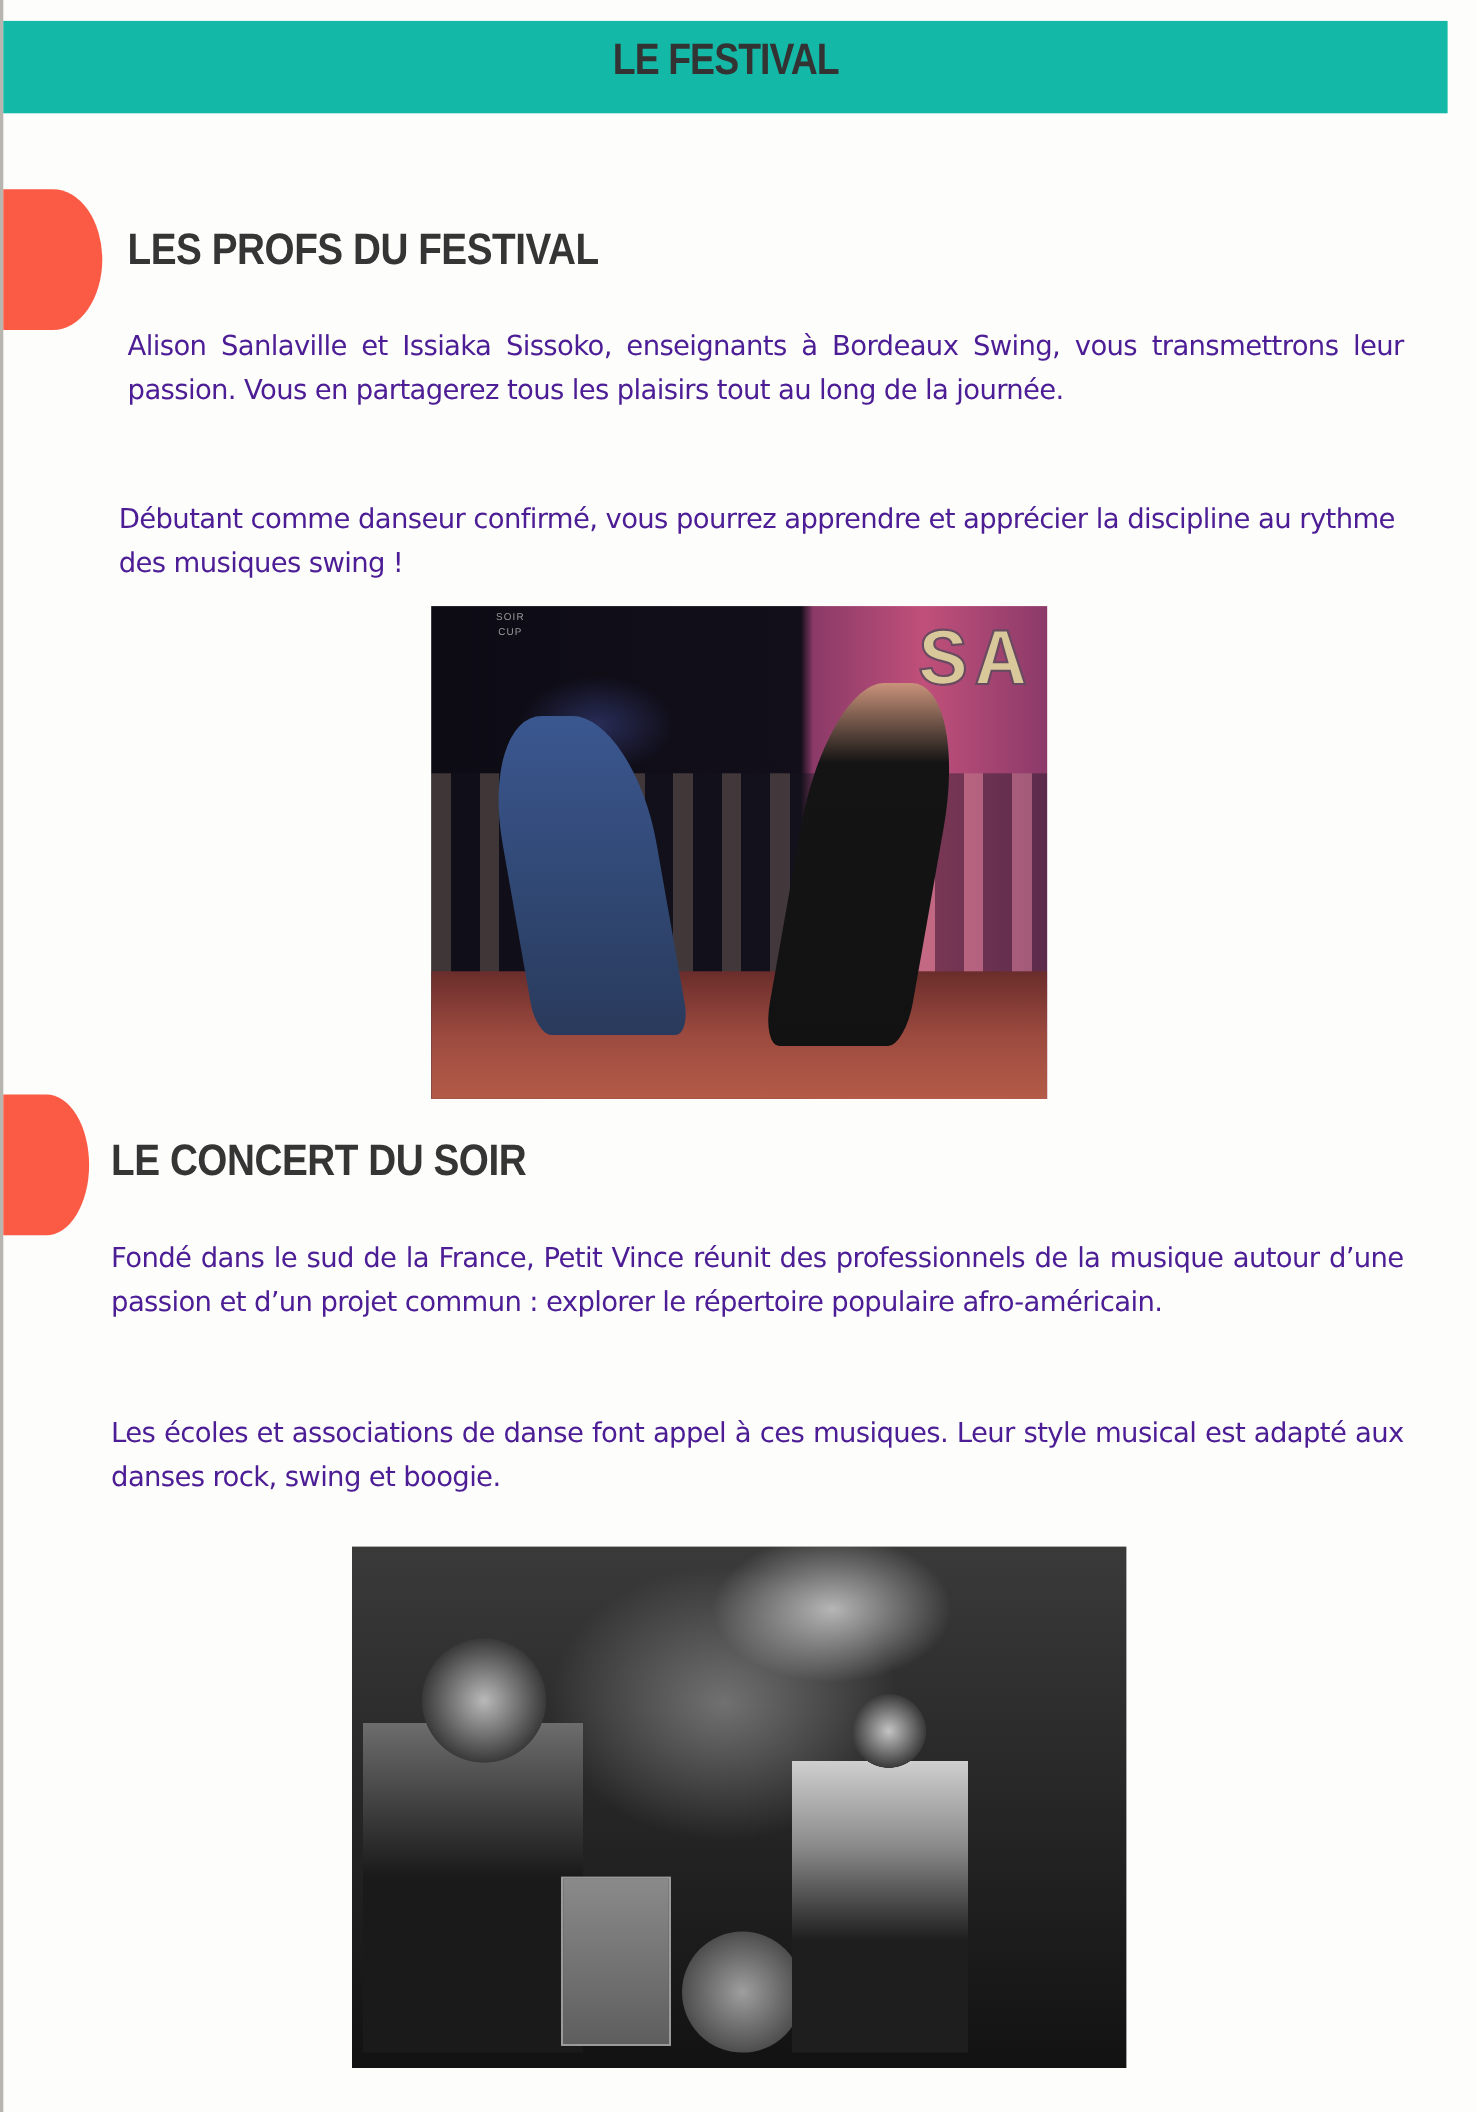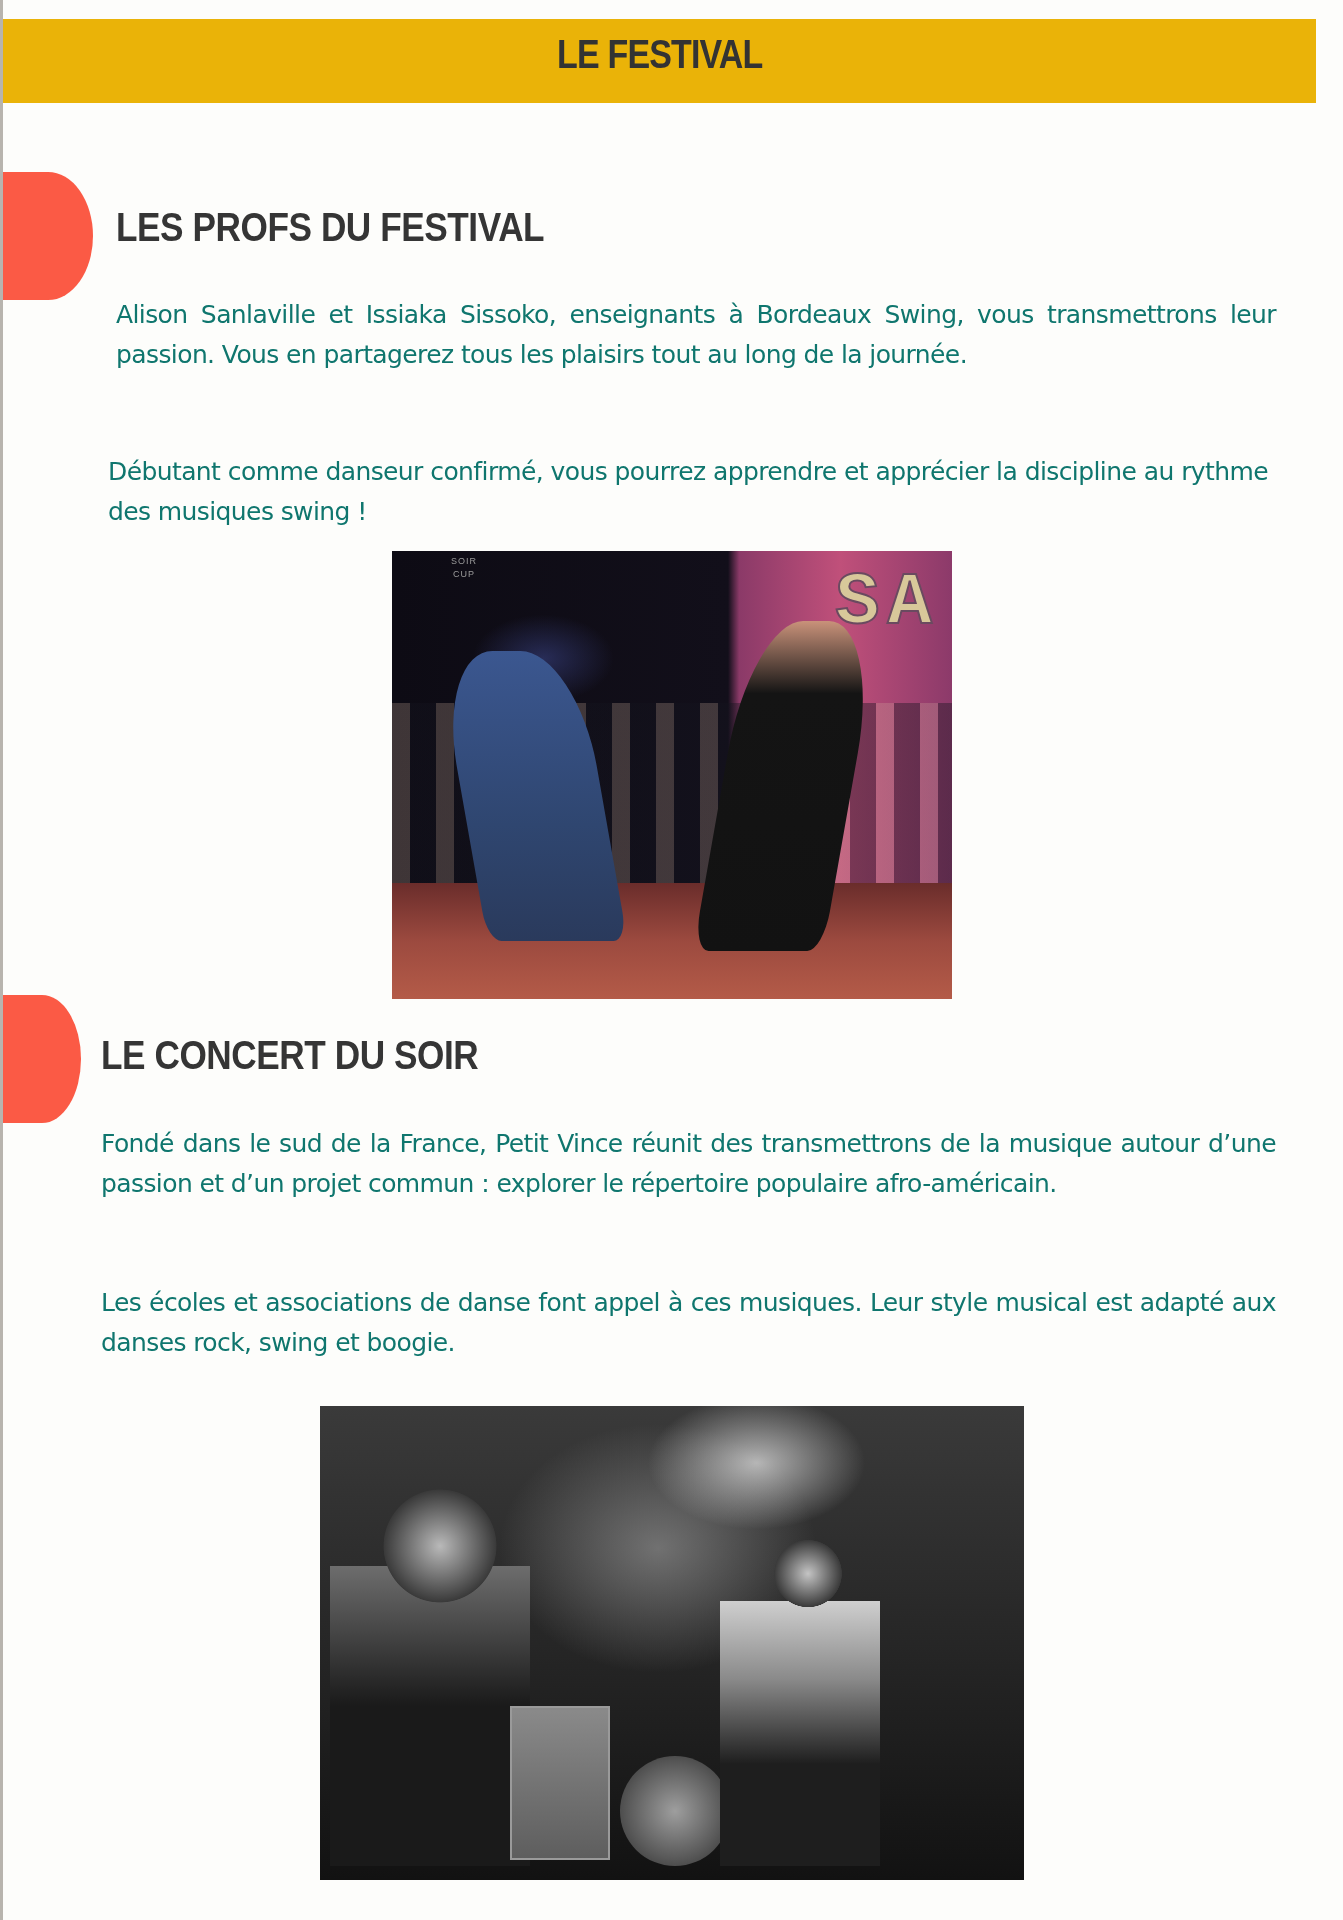"LE FESTIVAL" .header-bar { background: #eab308 -> #14b8a6 }
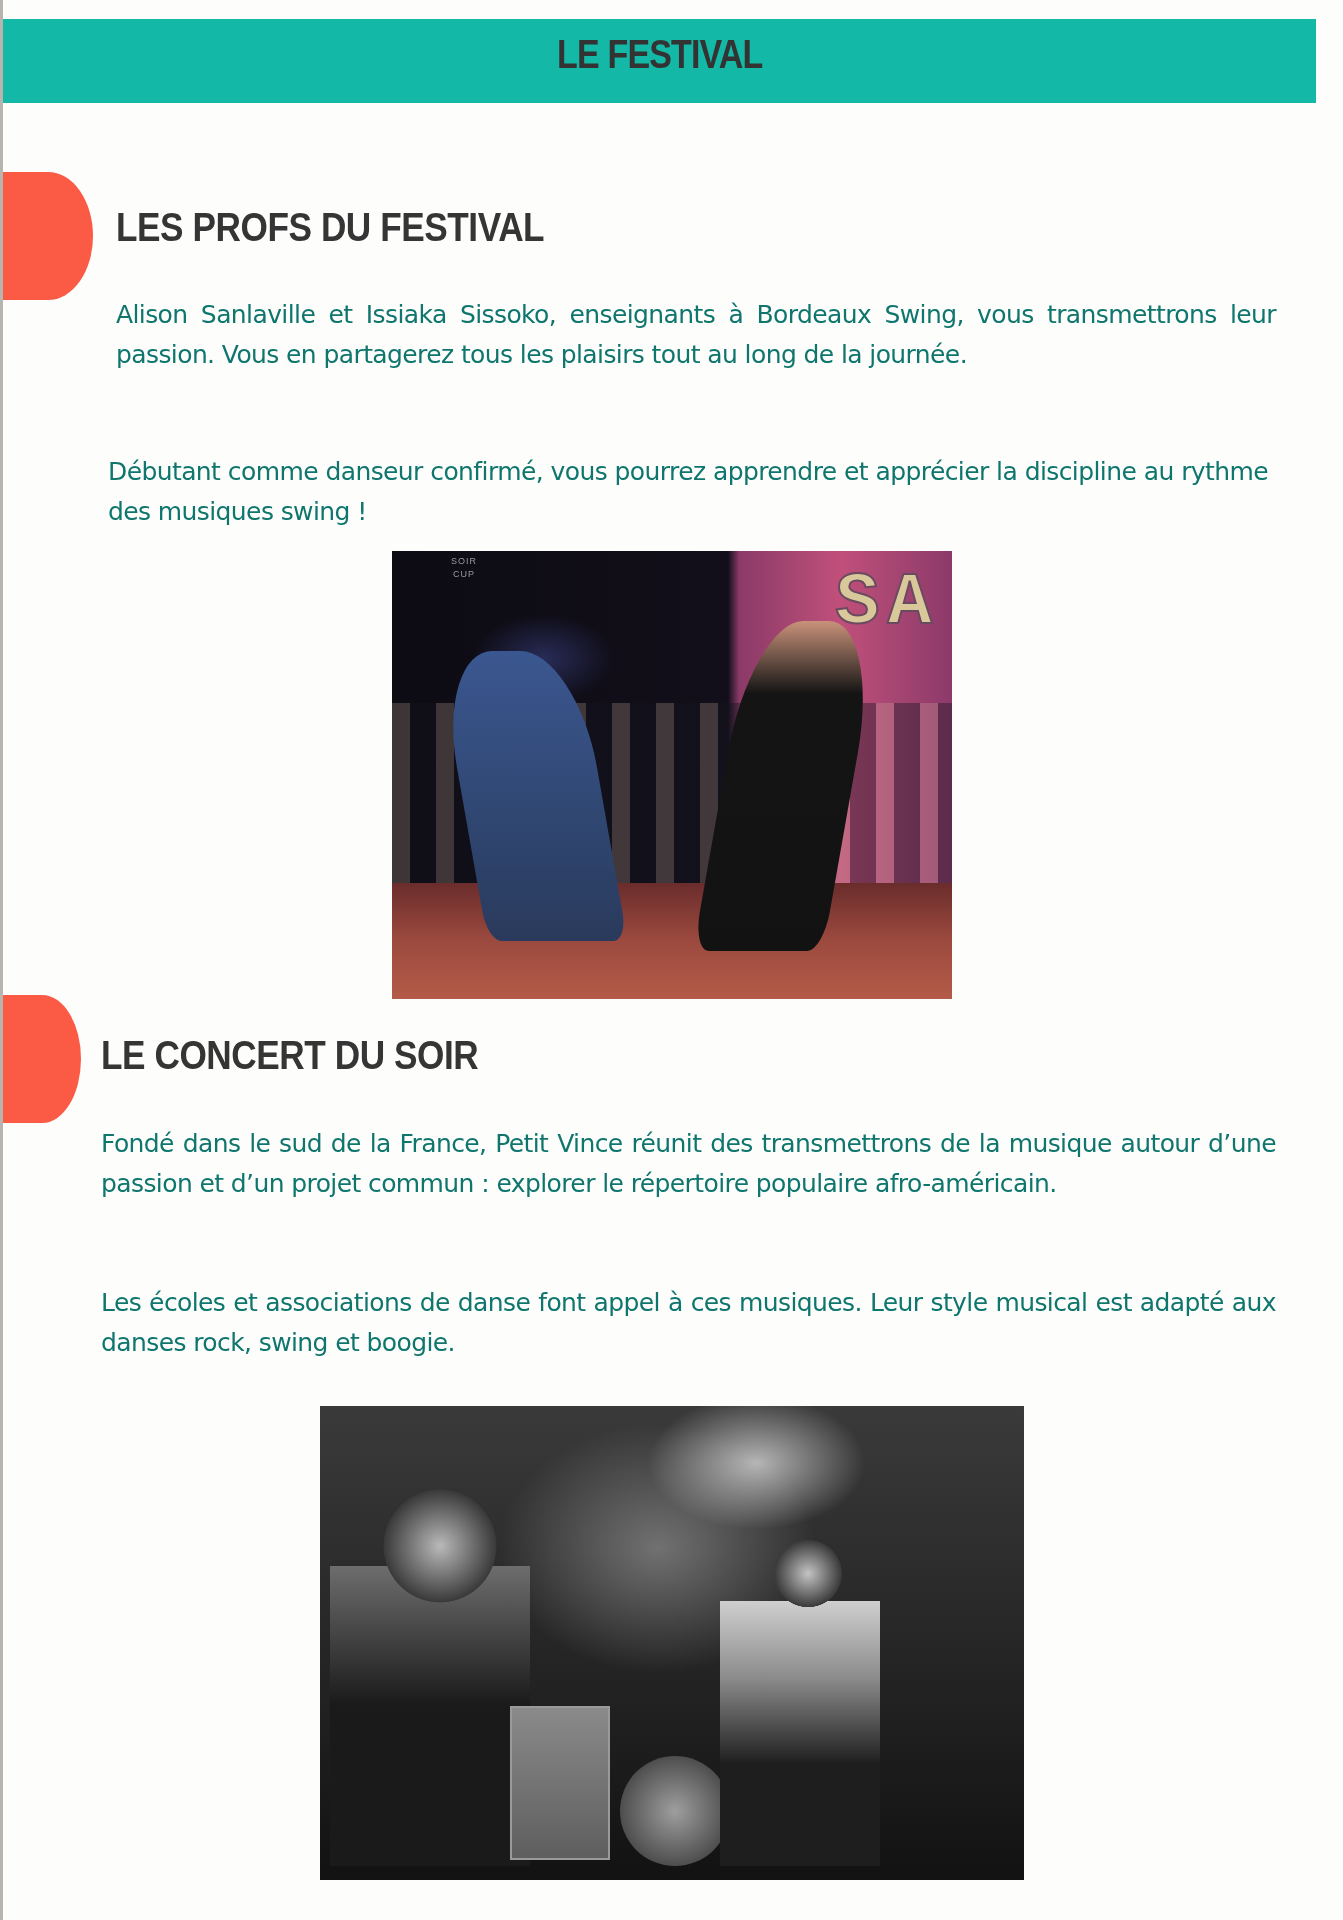"Alison Sanlaville et Issiaka Sissoko," .para { color: #0f766e -> #4c1d95 }
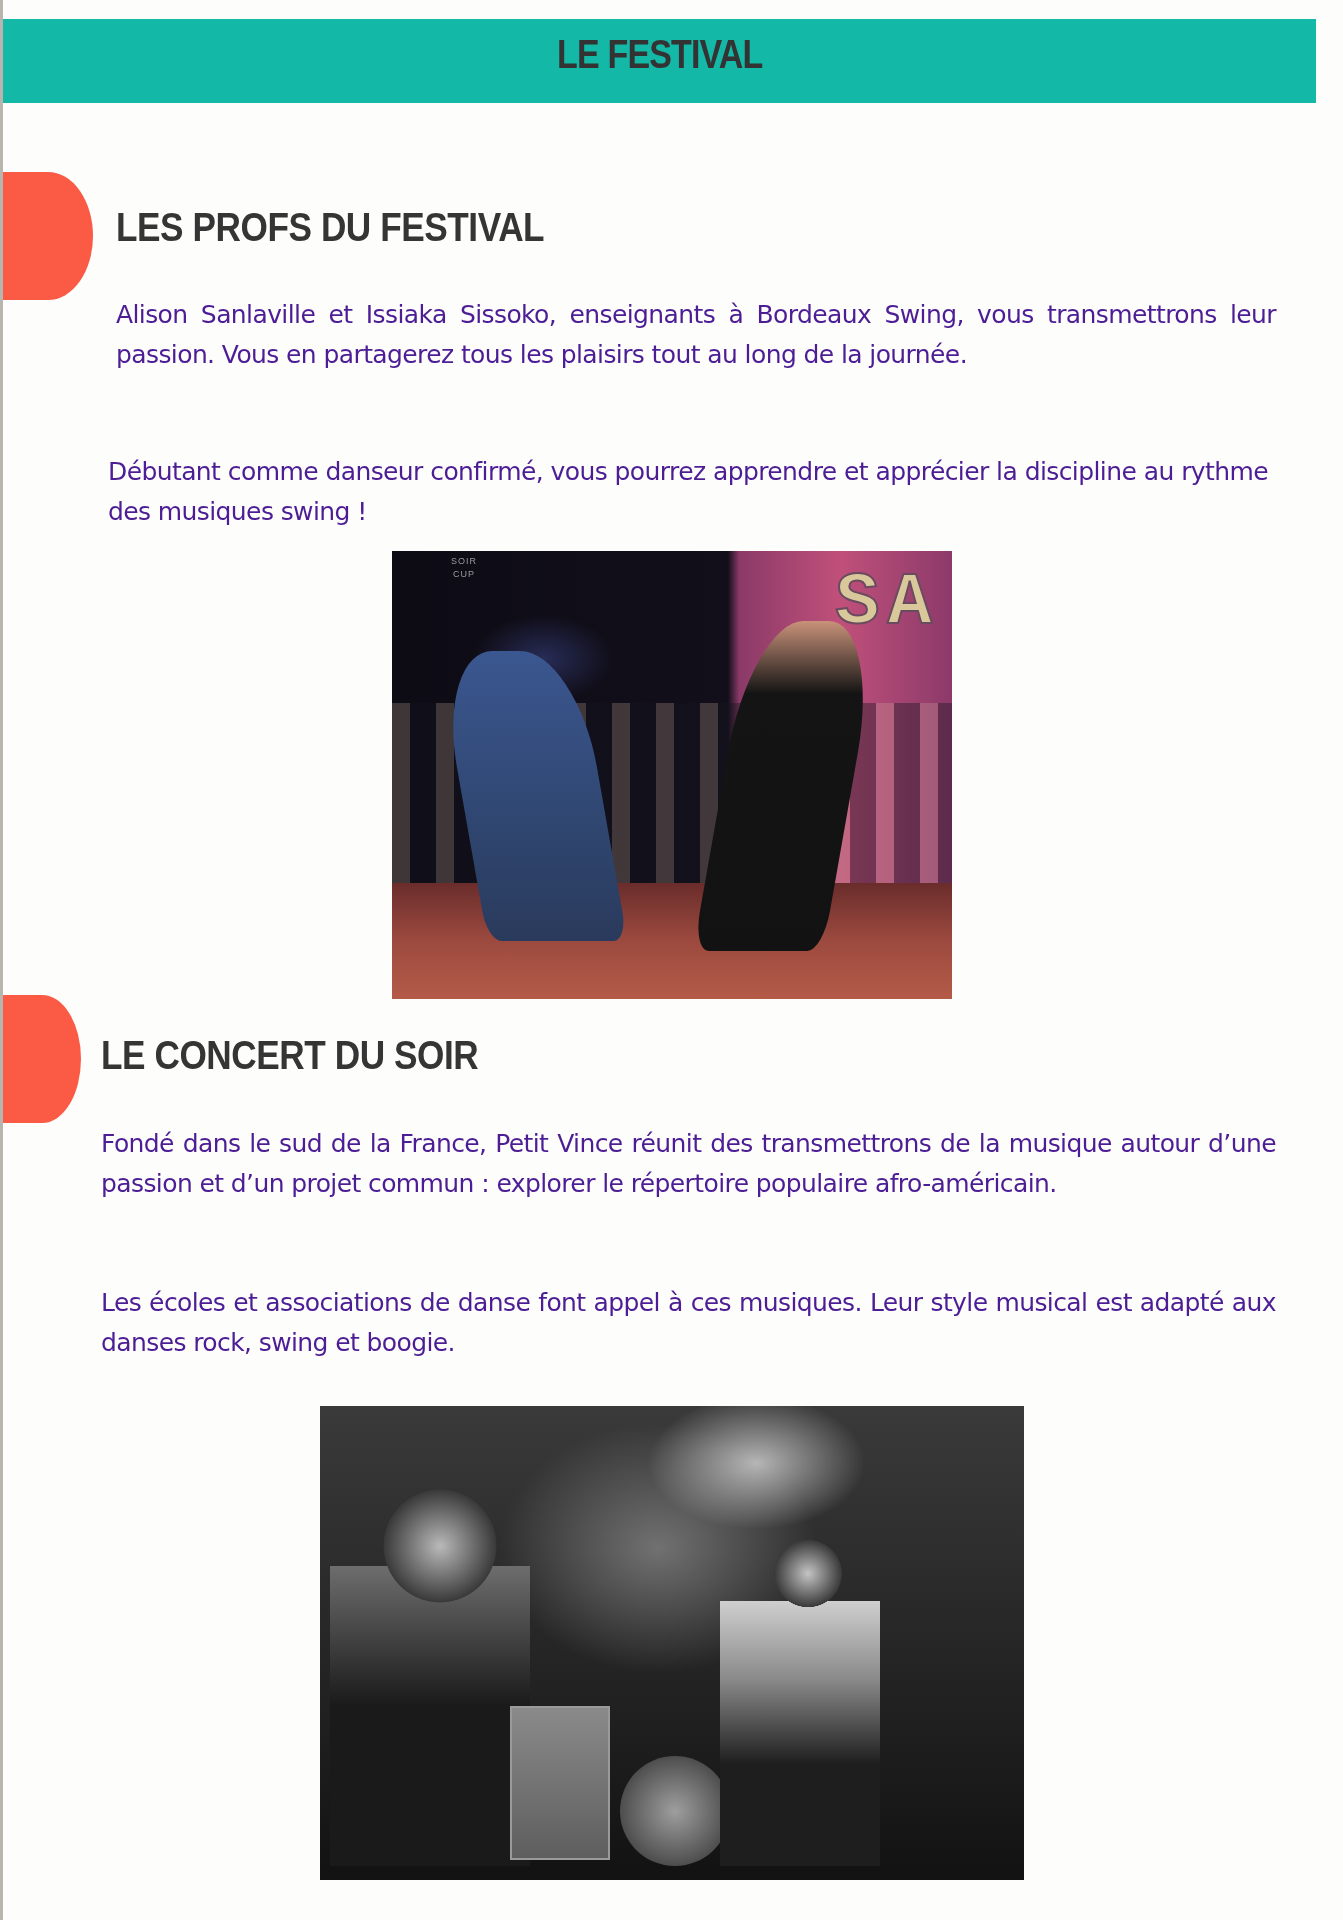"Fondé dans le sud de" p.para { text: transmettrons -> professionnels }
